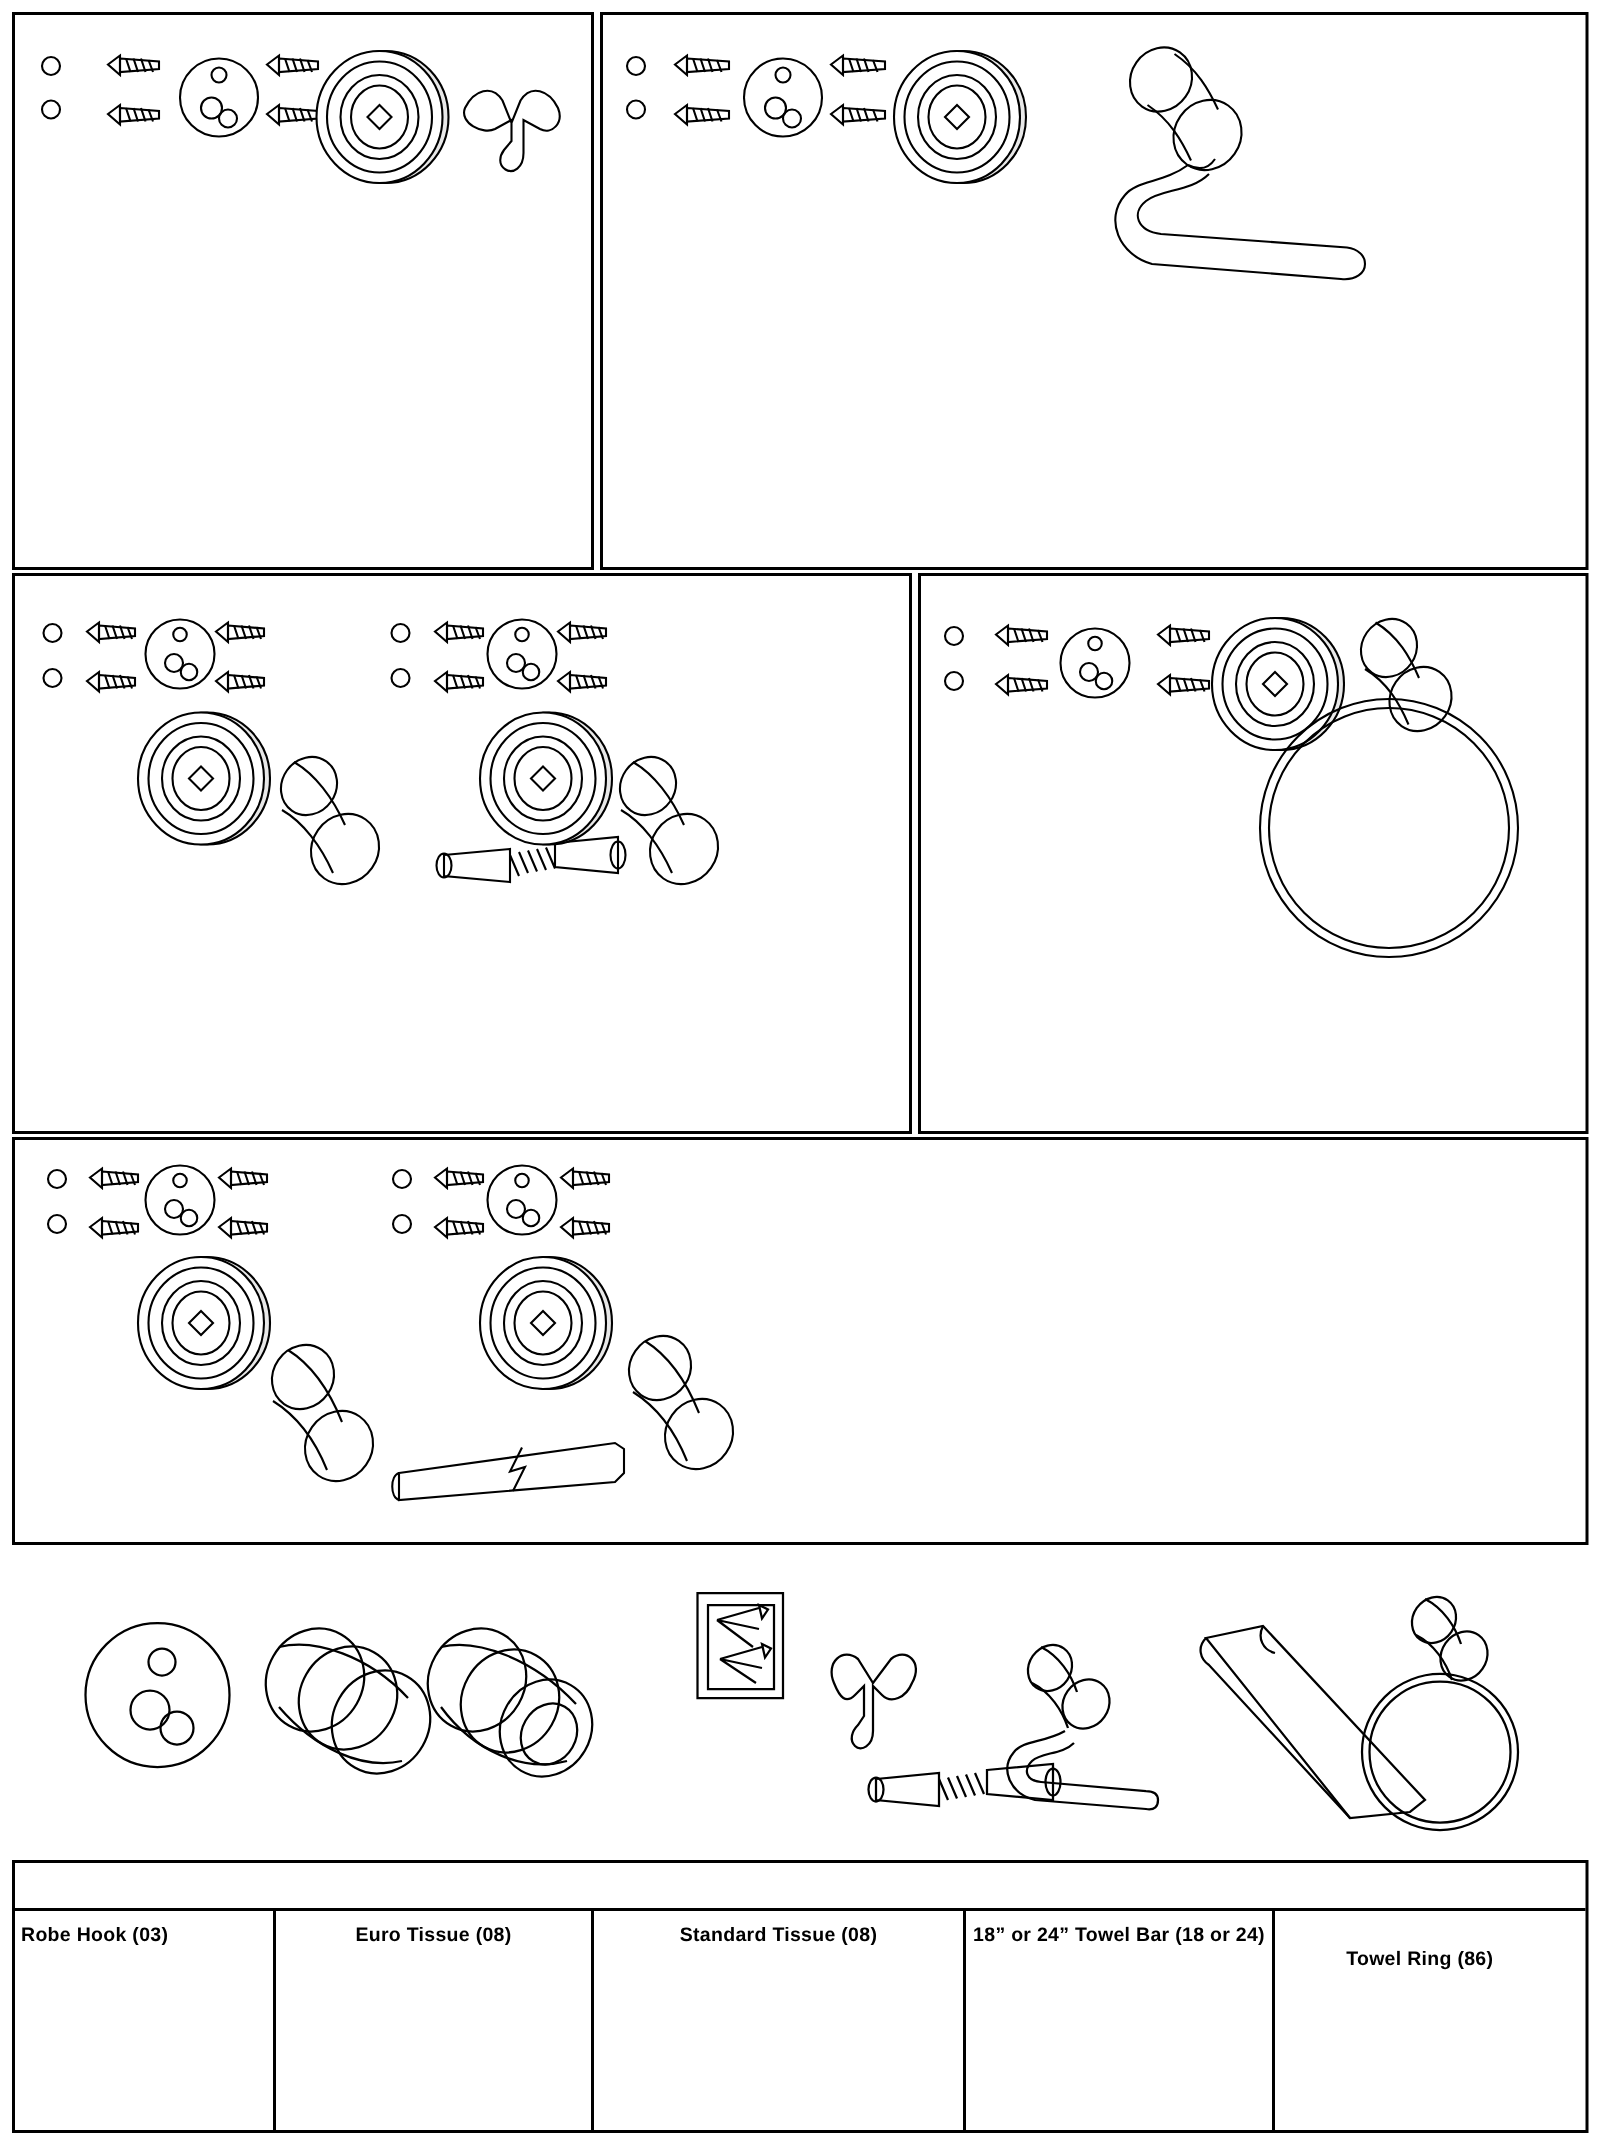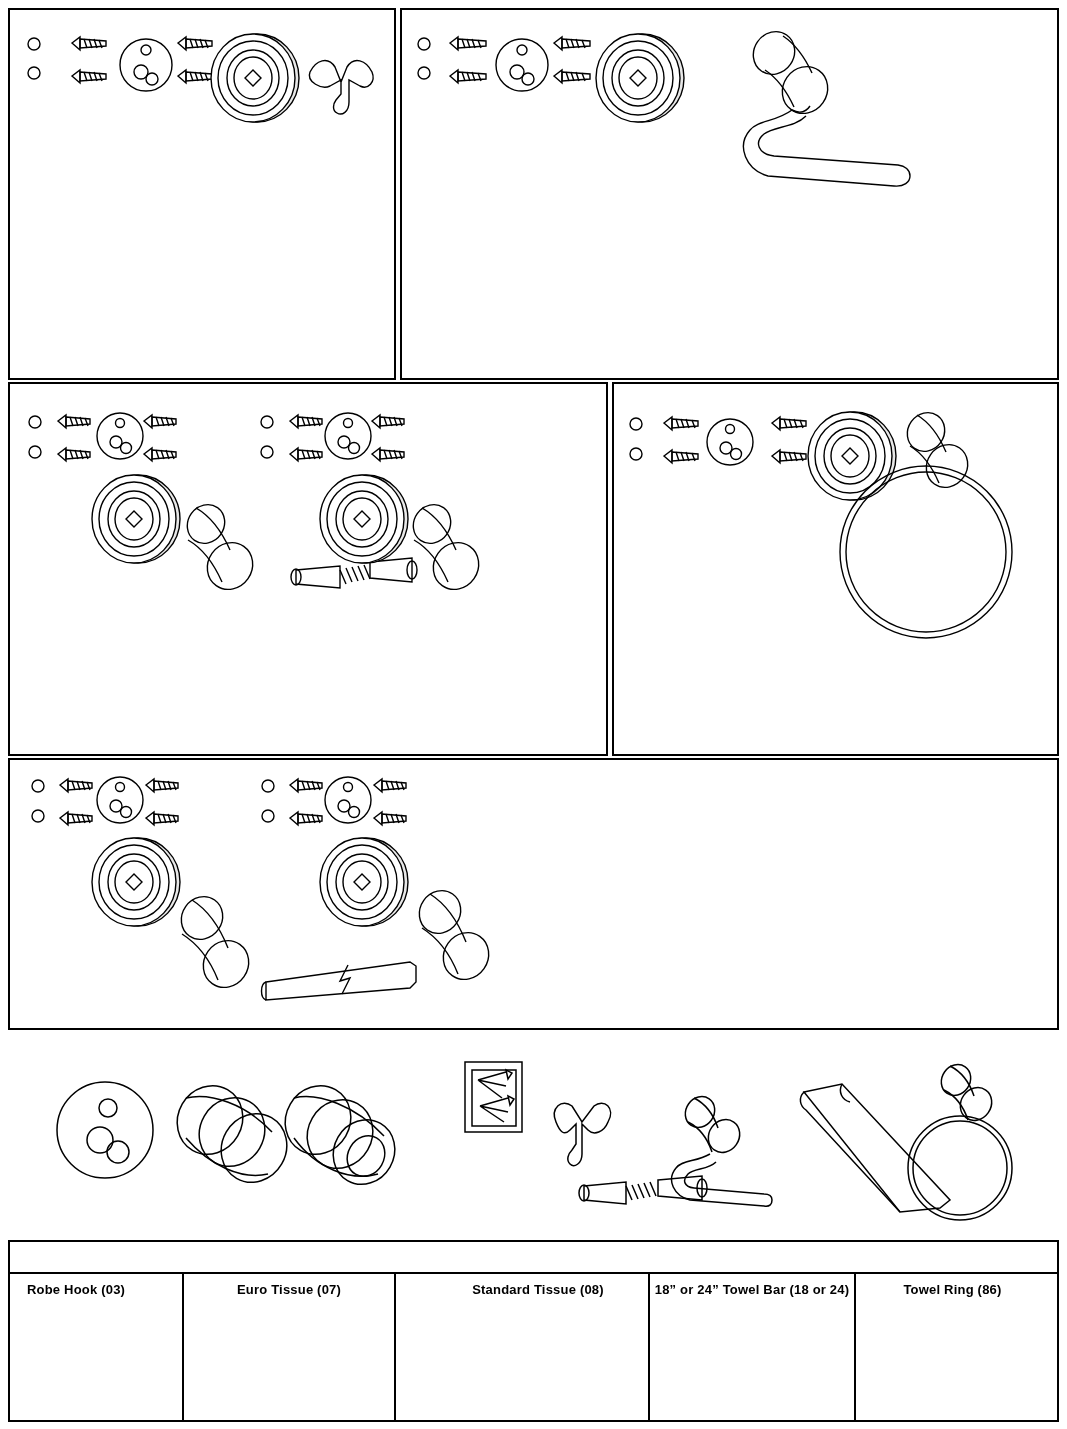"Robe Hook (03)" .lc0 .legend-label { padding-left: 17px -> 4px }
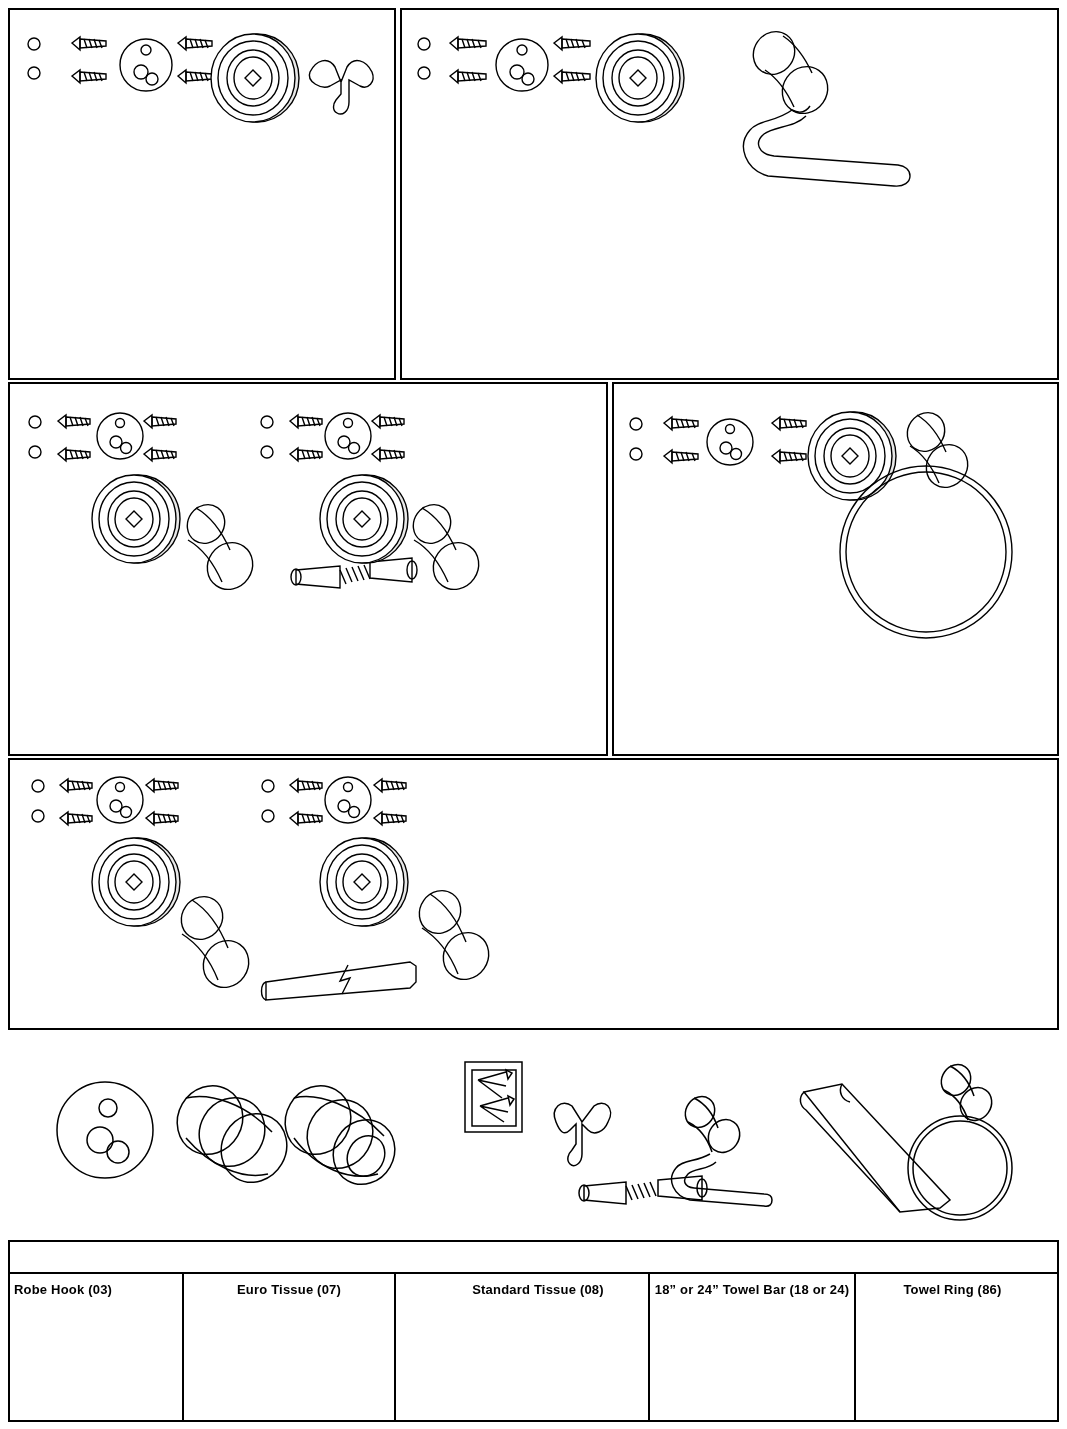"Euro Tissue (07)" div.legend-label { text: 07 -> 08 }
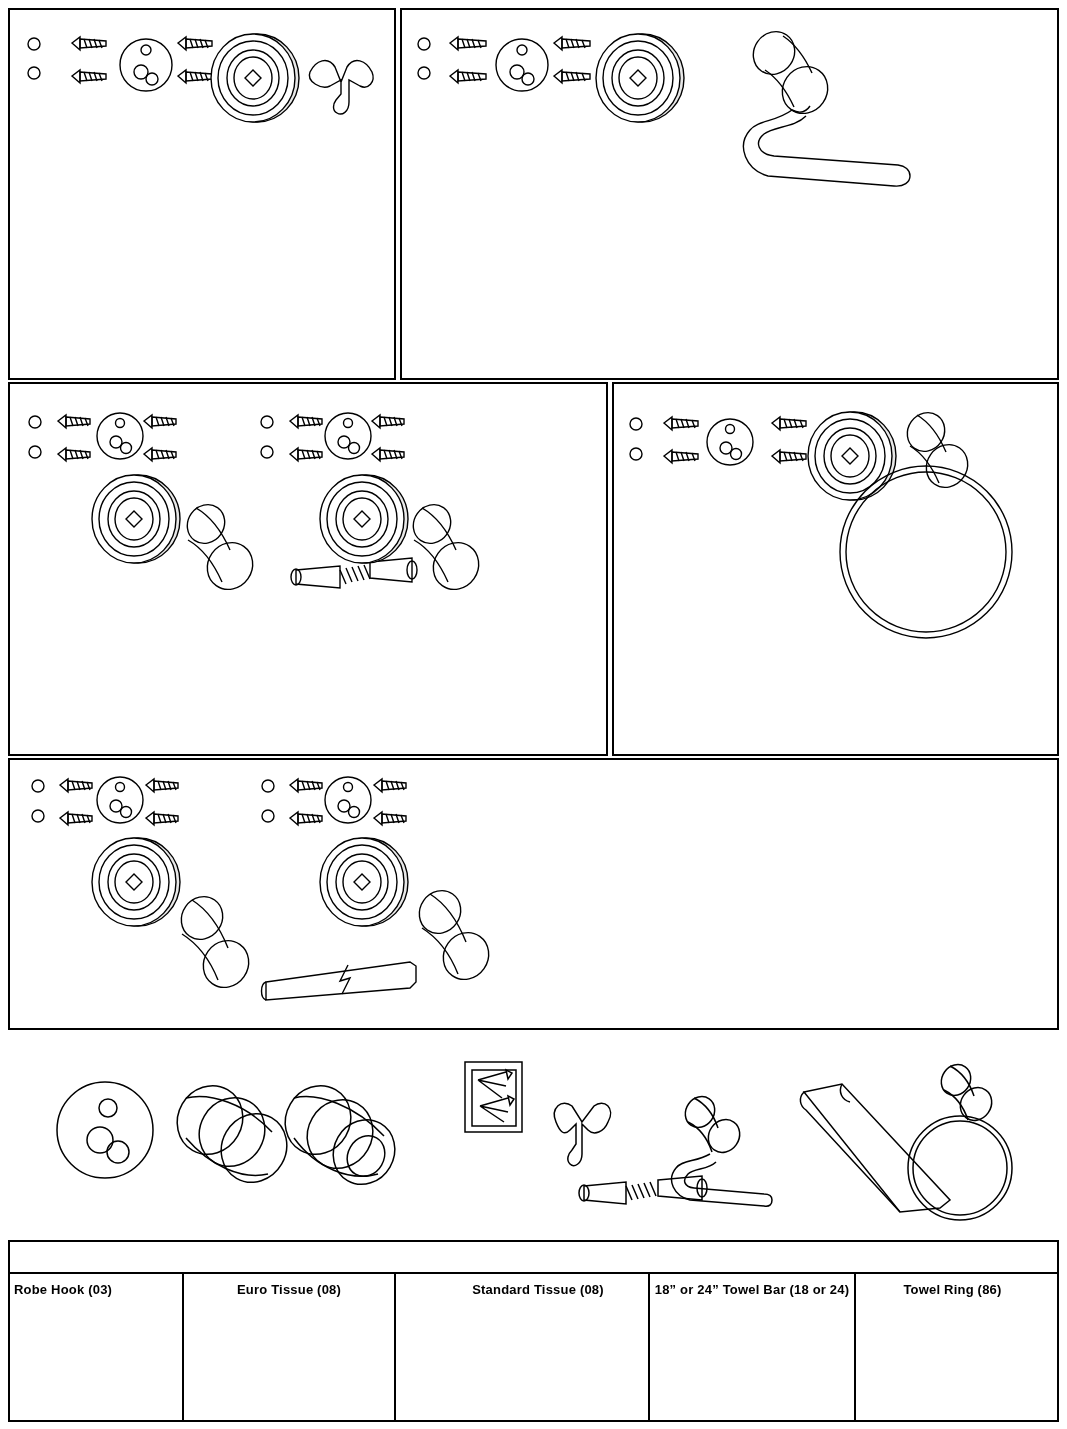"Standard Tissue (08)" .lc2 { margin-left: 32px -> none; width: 222px -> 248px }
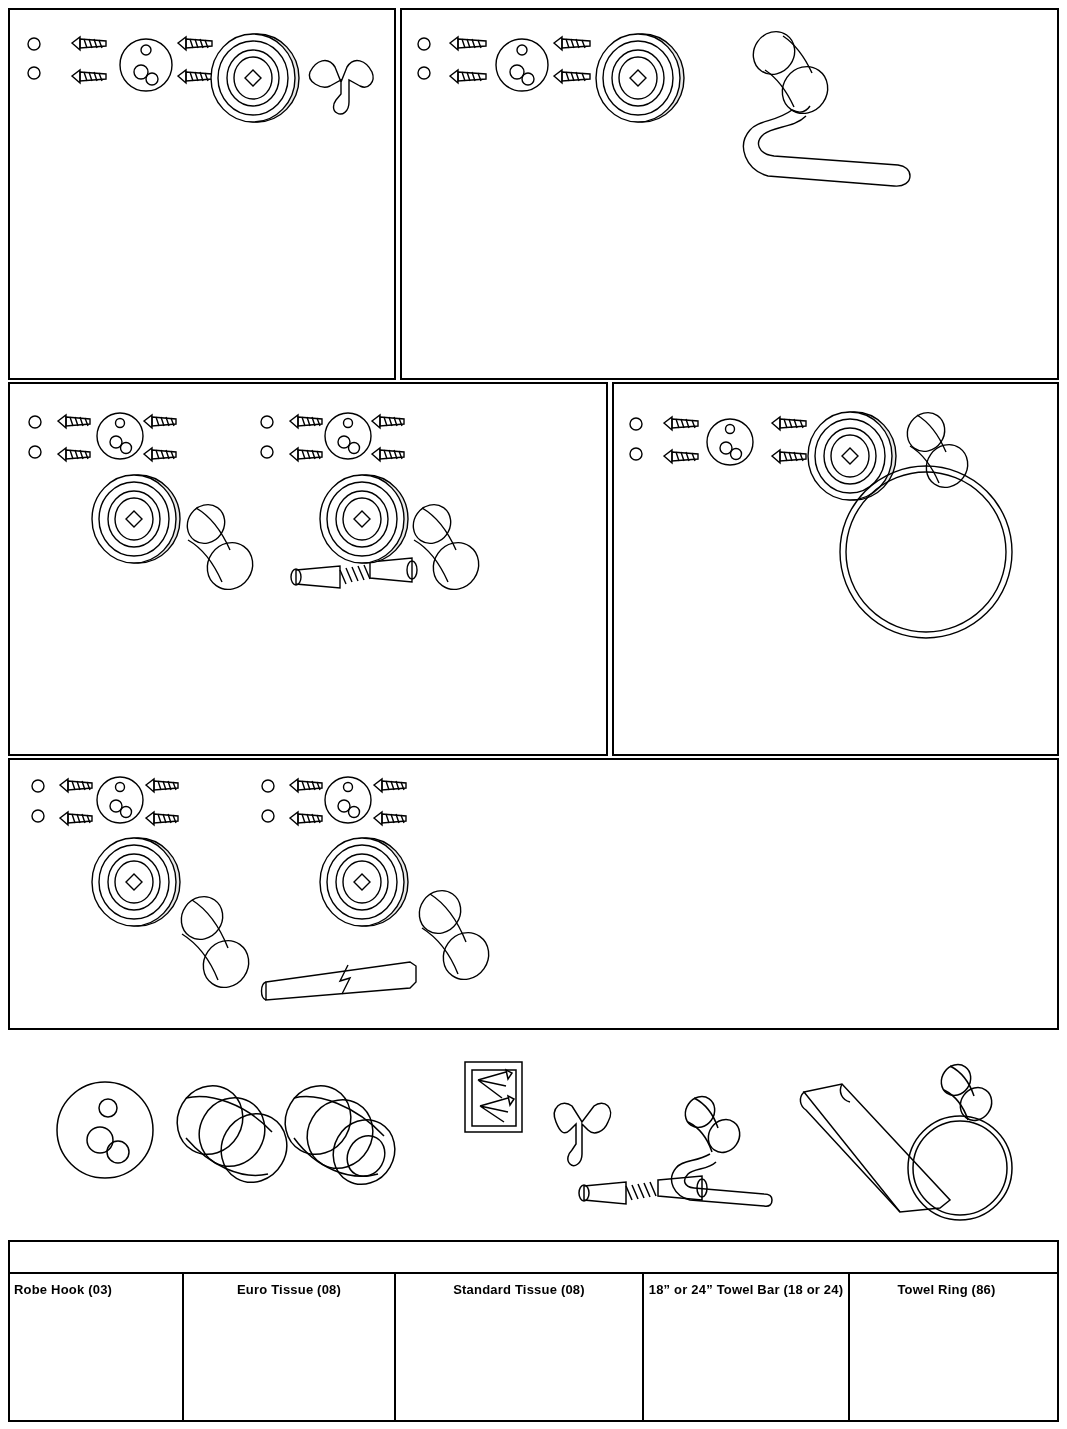"Towel Ring (86)" .lc4 { margin-top: none -> 16px }
